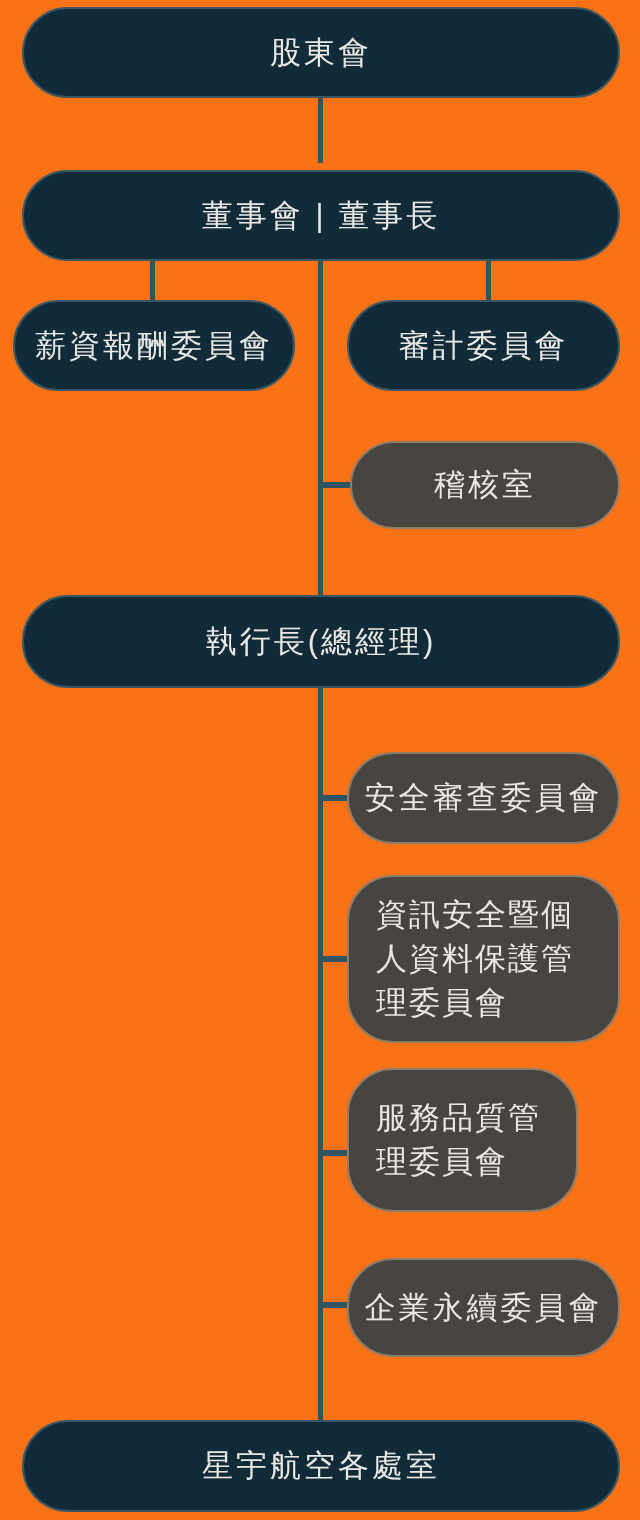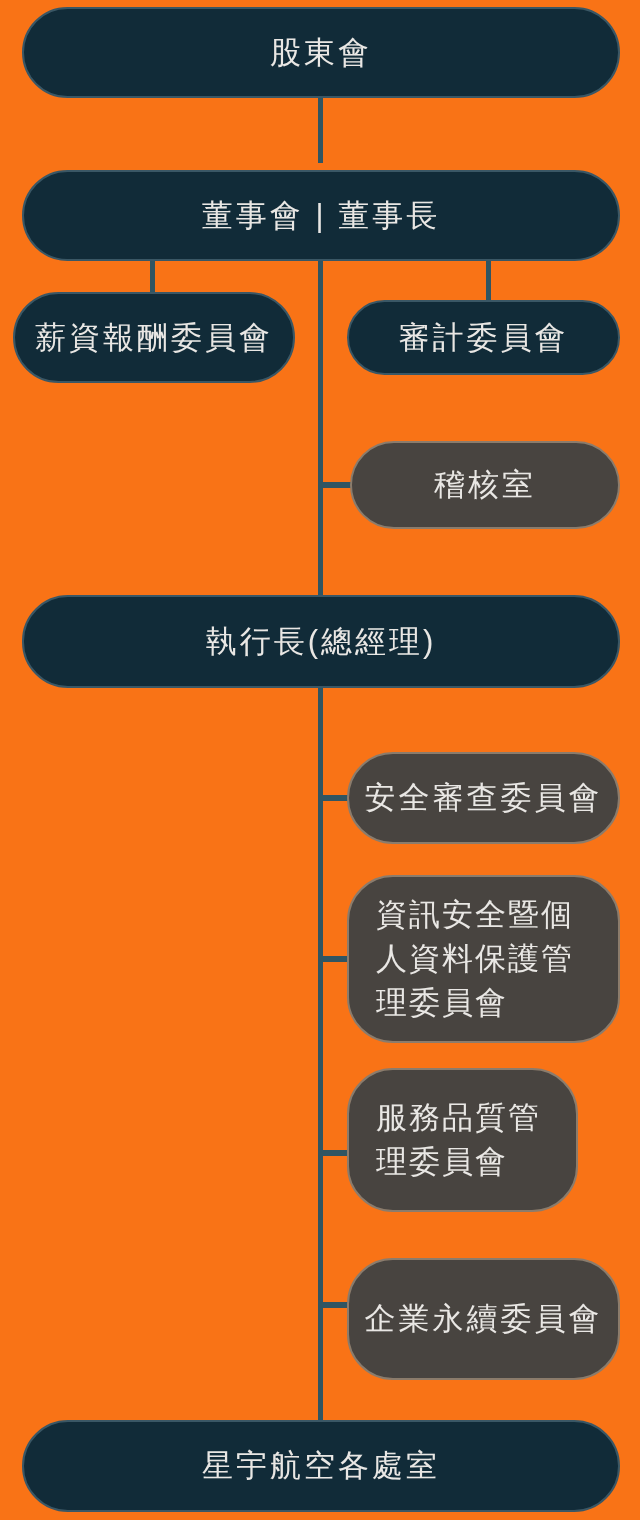"薪資報酬委員會" #n-compensation { top: 292px -> 300px }
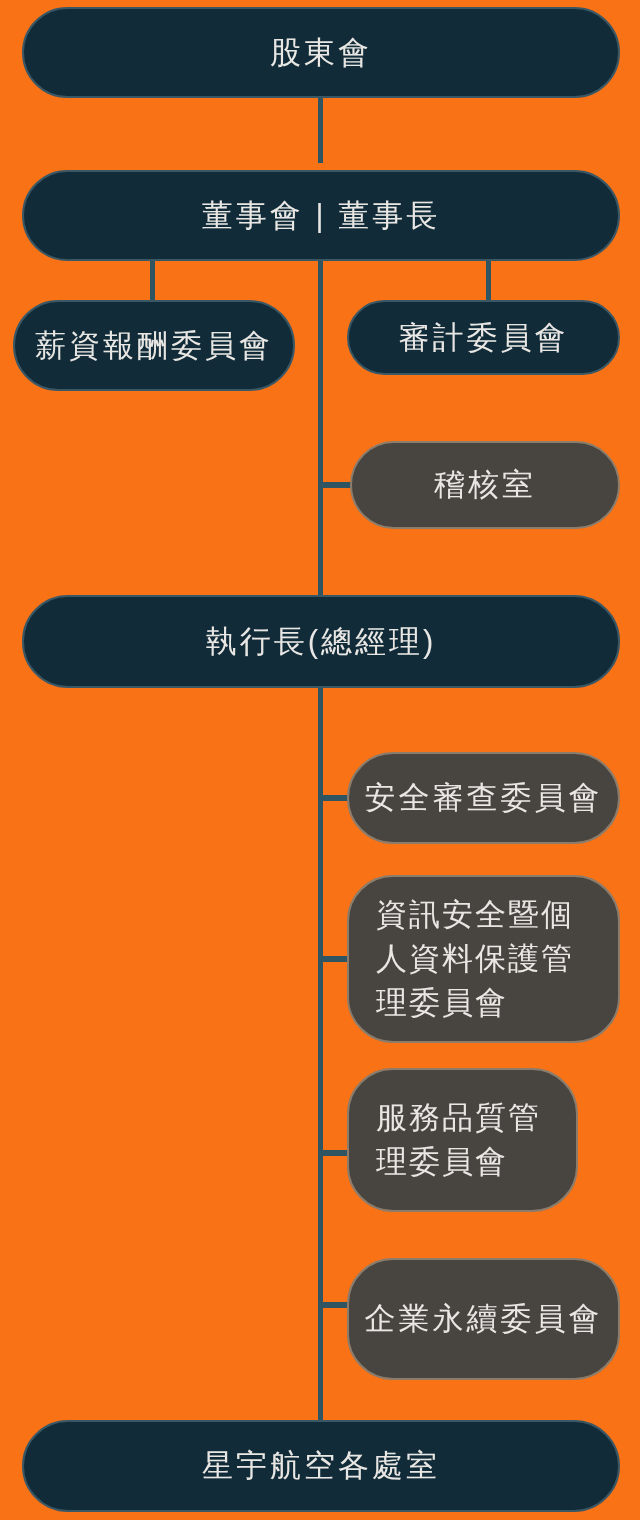"審計委員會" #n-audit-committee { height: 75px -> 91px }
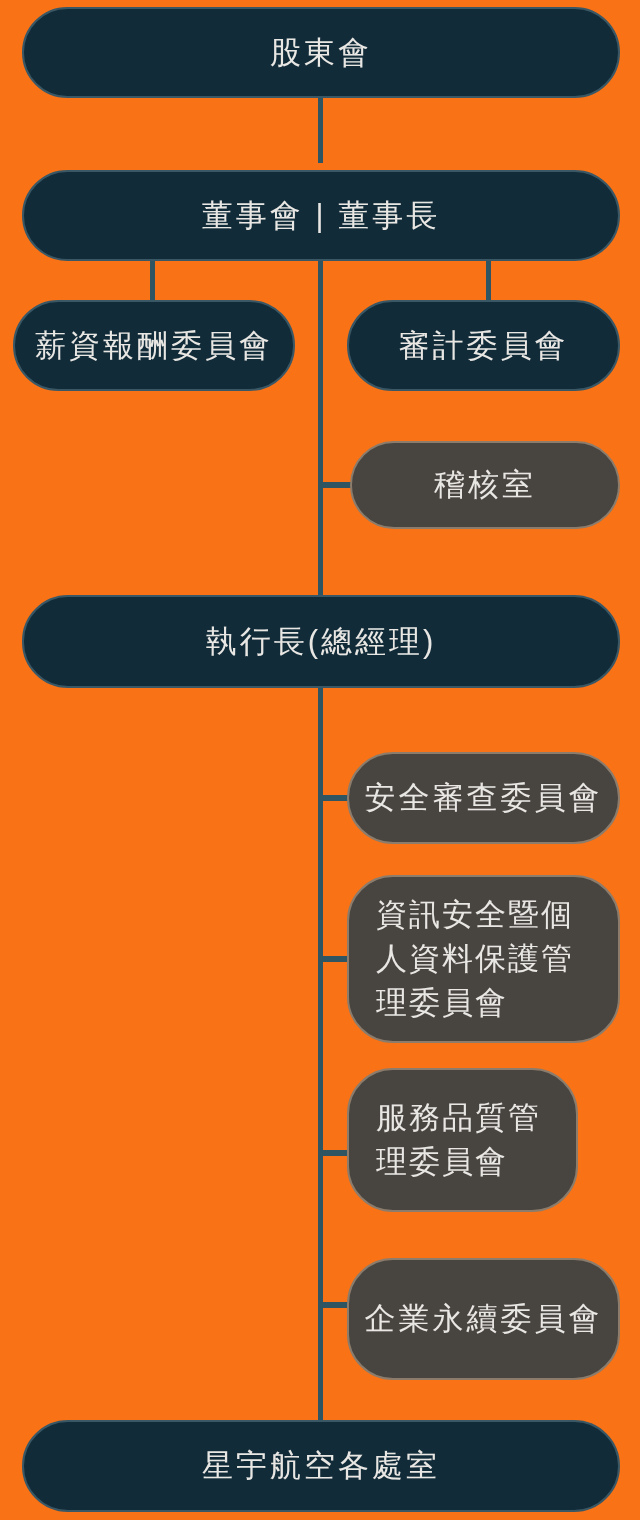"企業永續委員會" #n-sustainability { height: 122px -> 99px }
